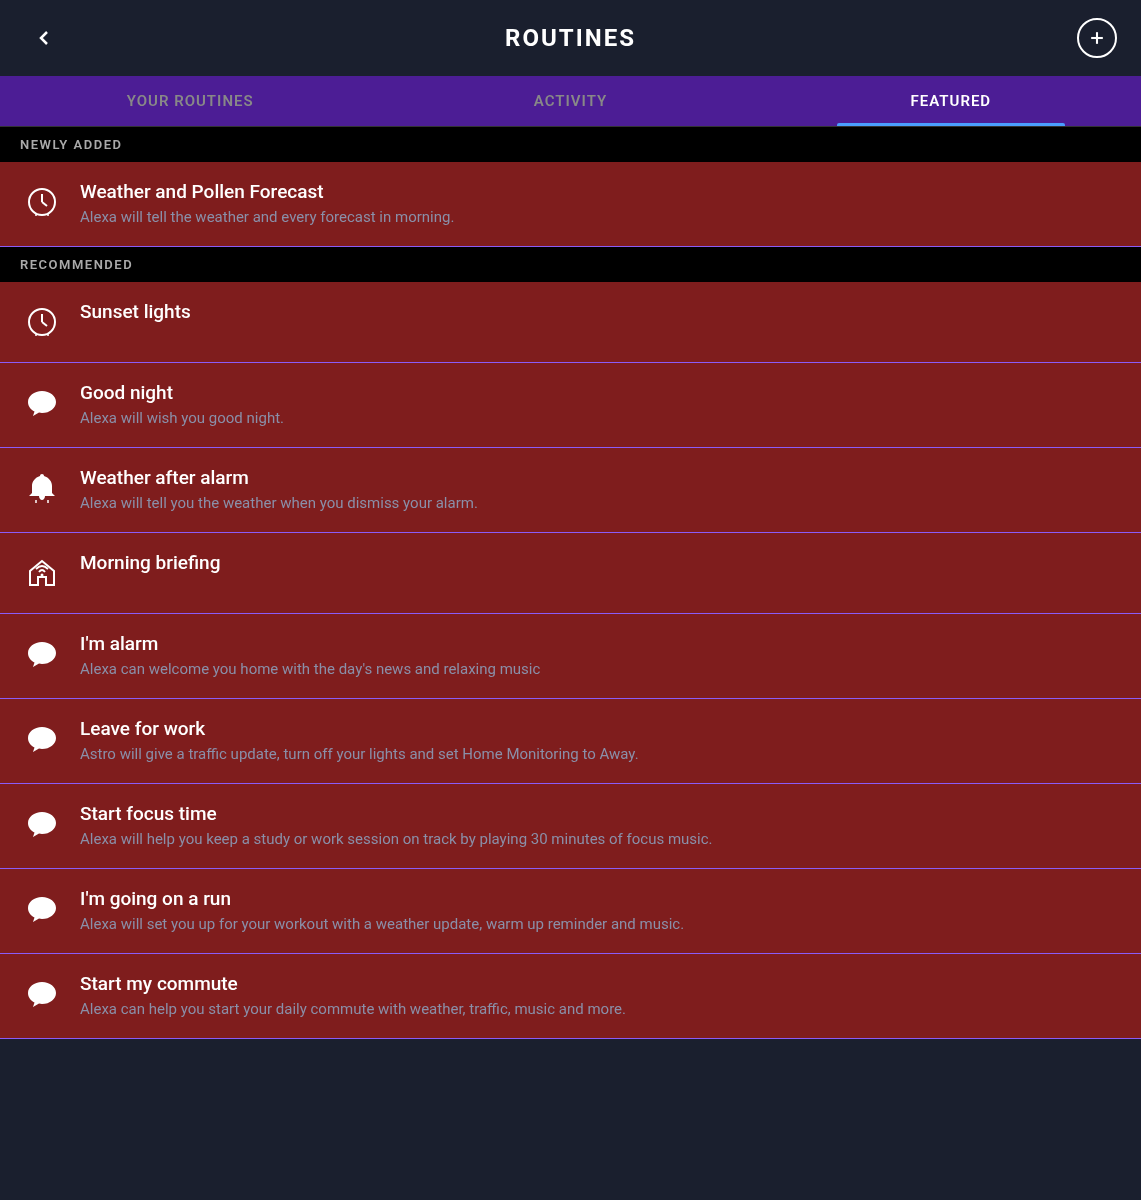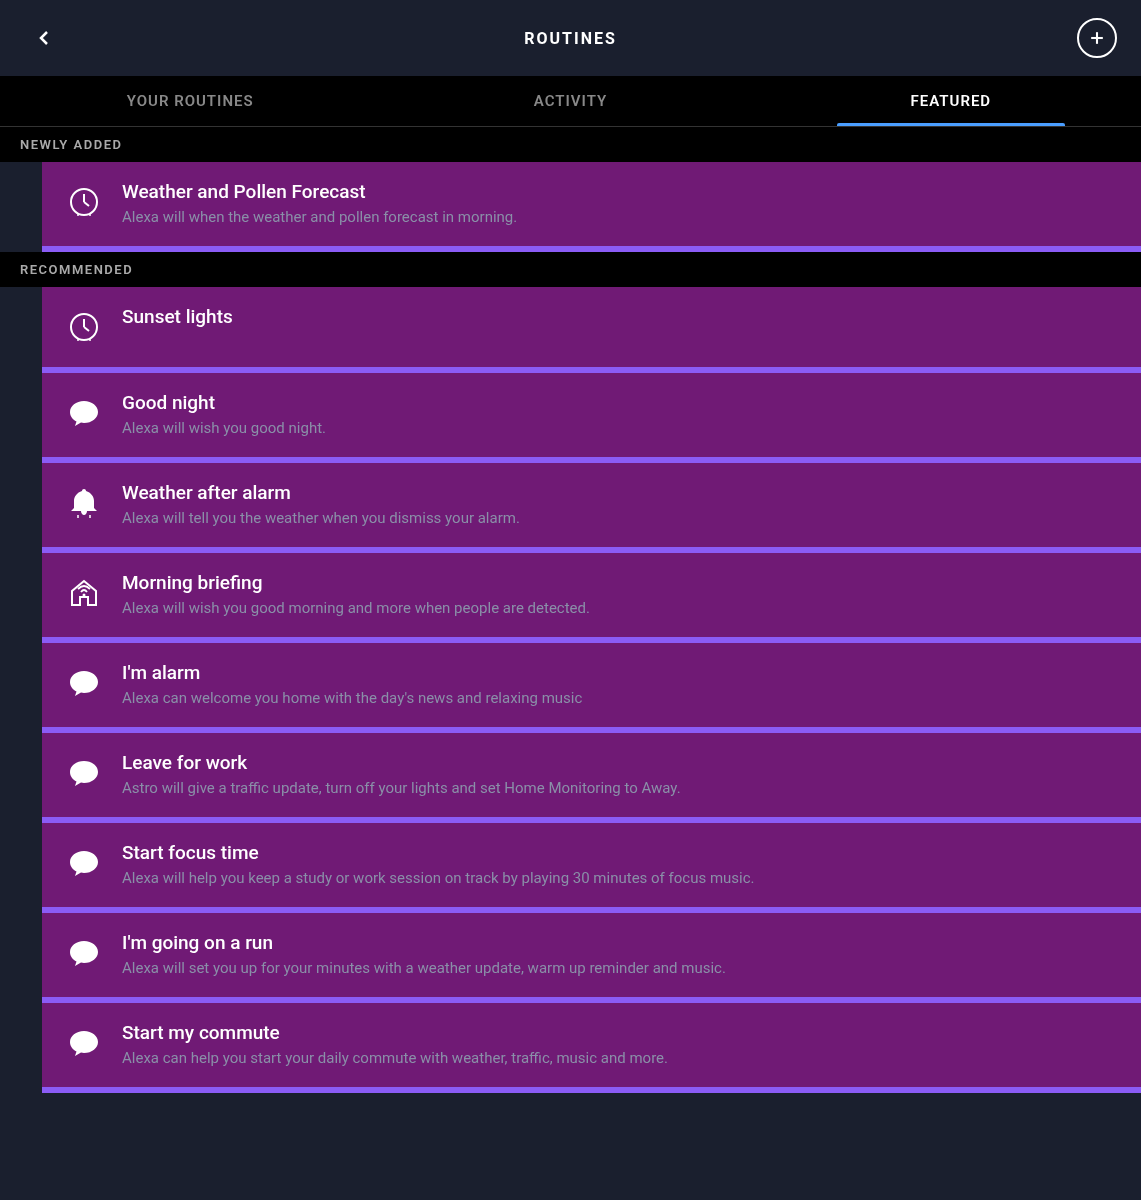"ROUTINES" .header-title { font-size: 16px -> 24px }
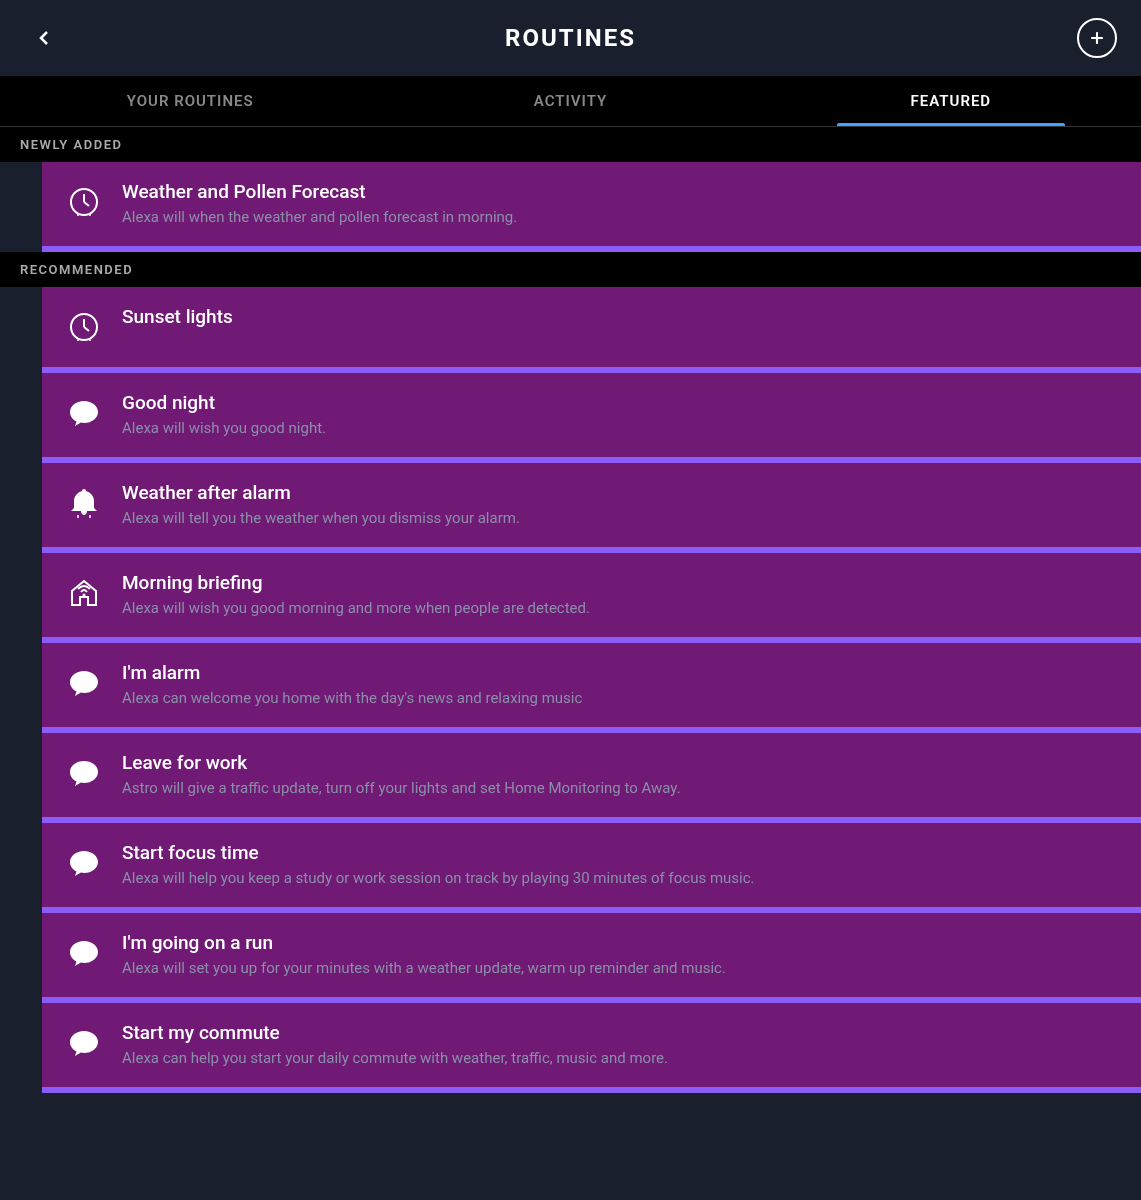"YOUR ROUTINES" .tabs { background-color: #000000 -> #4c1d95 }
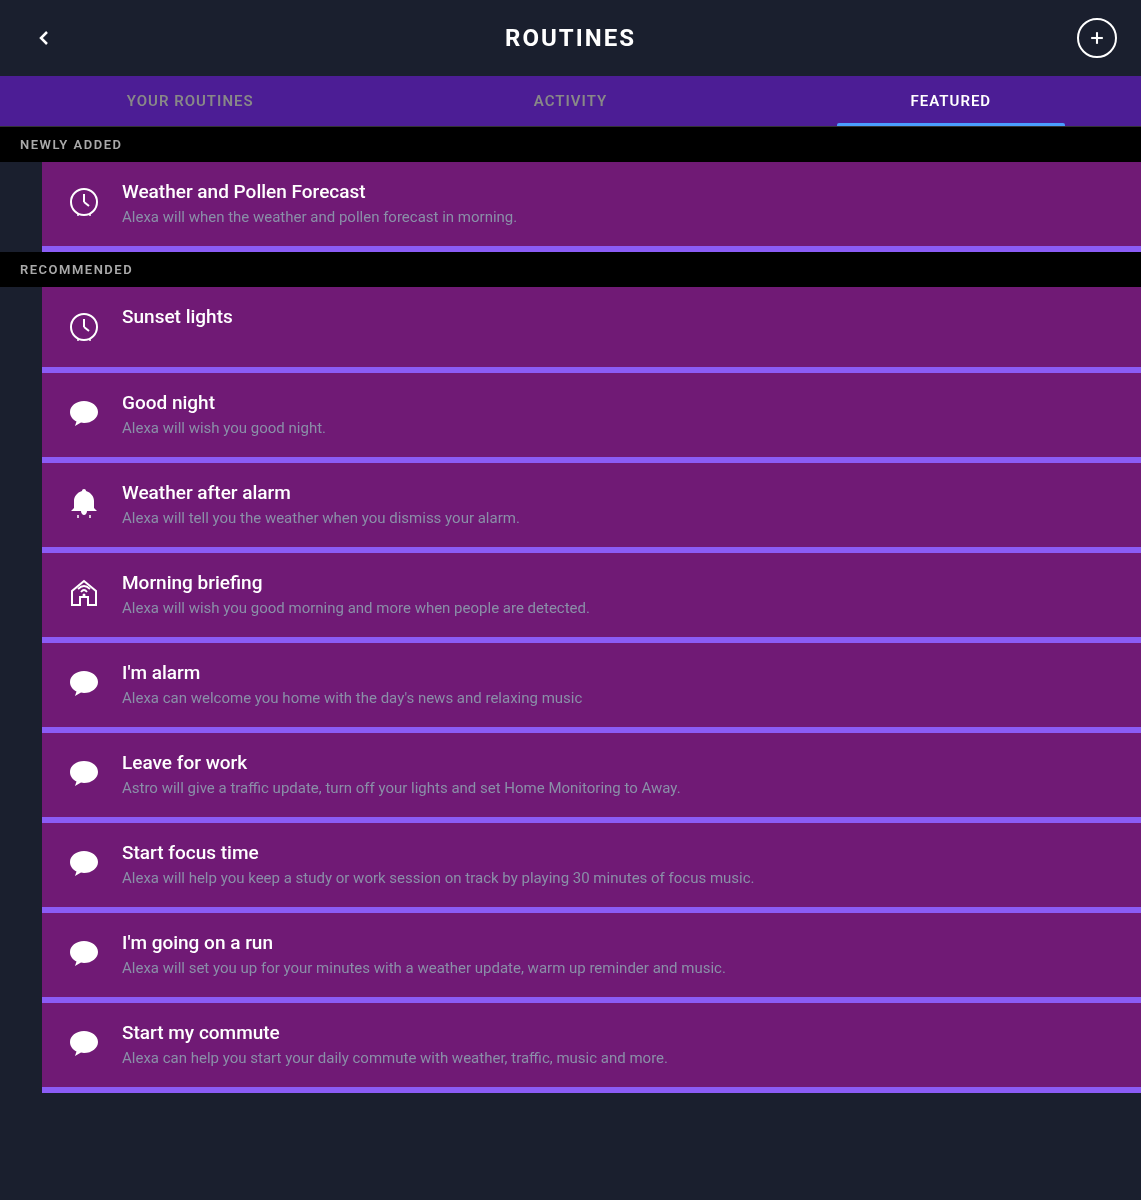"Weather and Pollen Forecast" .routine-item { background-color: #701a75 -> #7f1d1d; border-bottom: 6px solid #8b5cf6 -> 1px solid #8b5cf6; margin-left: 42px -> none }
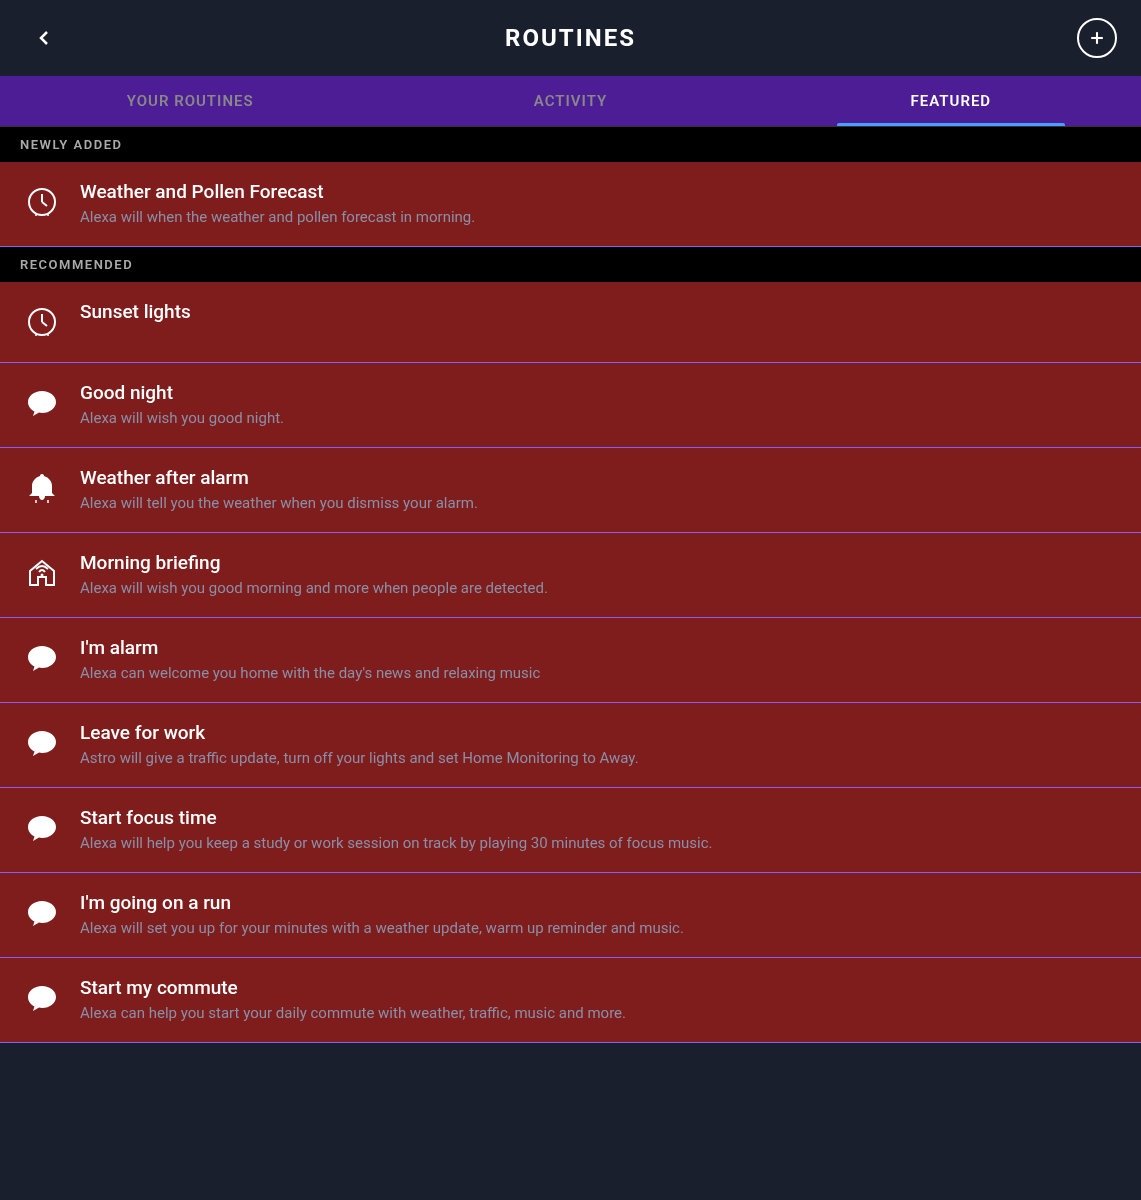"Alexa will when the weather" div.routine-desc { text: when the weather and pollen -> tell the weather and every }
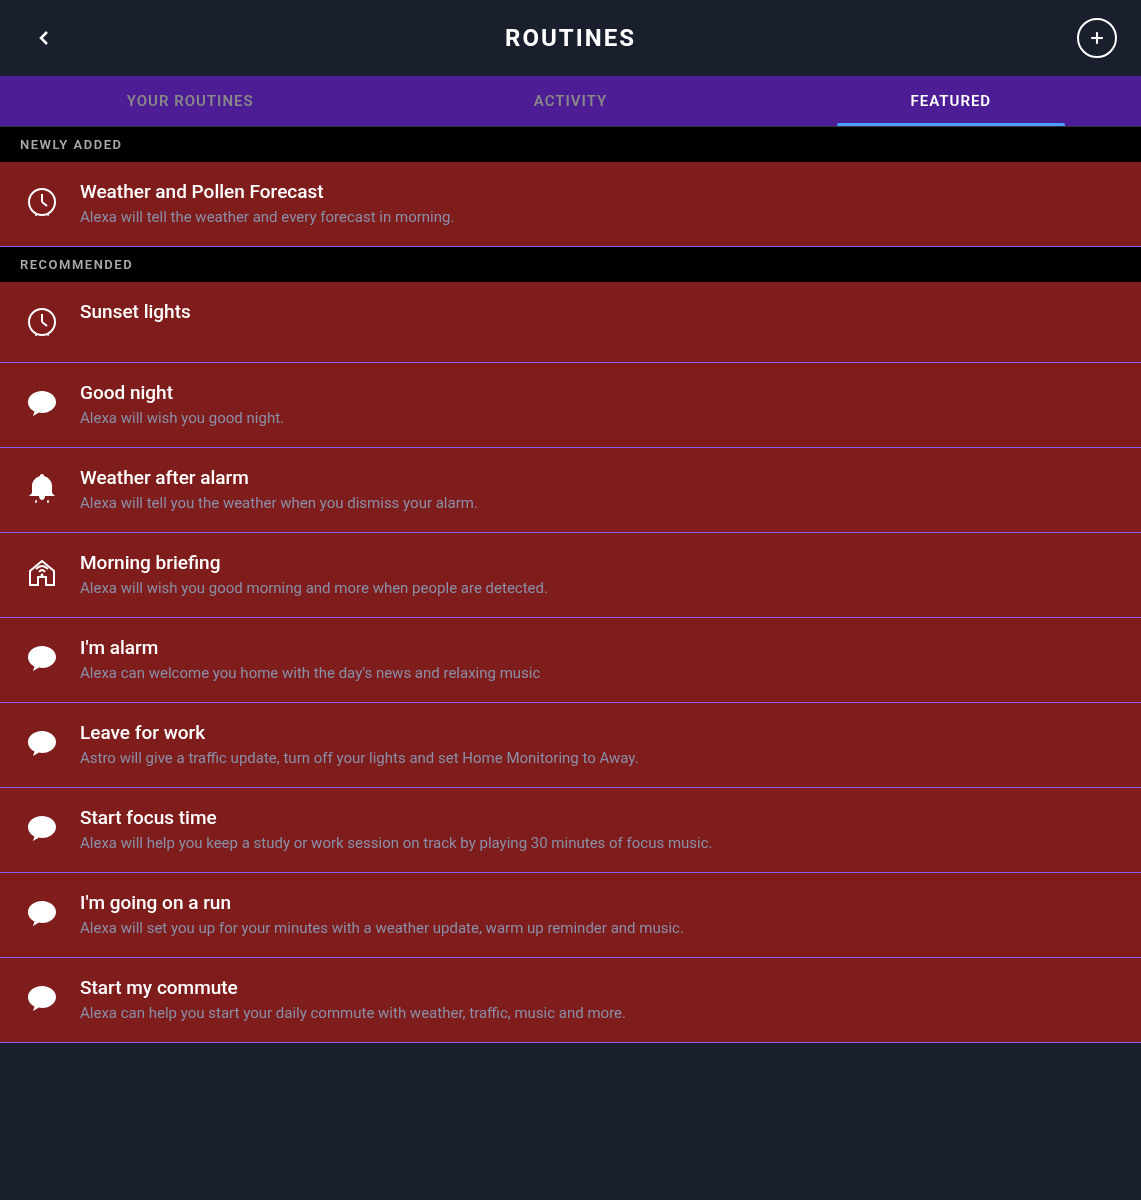"Alexa will wish you good morning" div.routine-desc { html: <div>Alexa will wish you good morning and more when people are detected.</div> -> none }
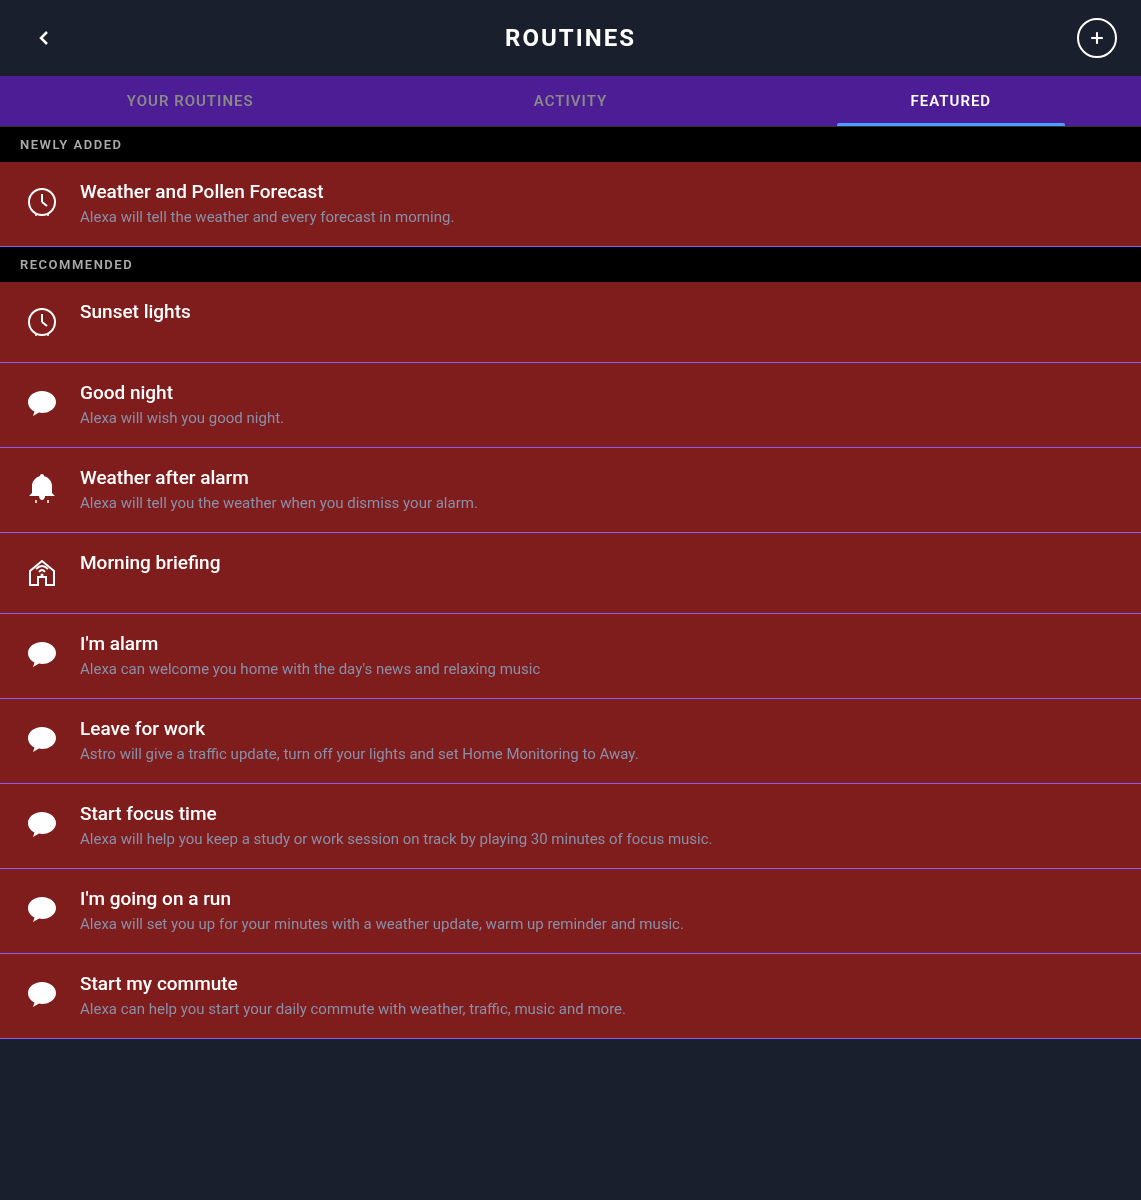"Alexa will set you up" div.routine-desc { text: minutes -> workout }
